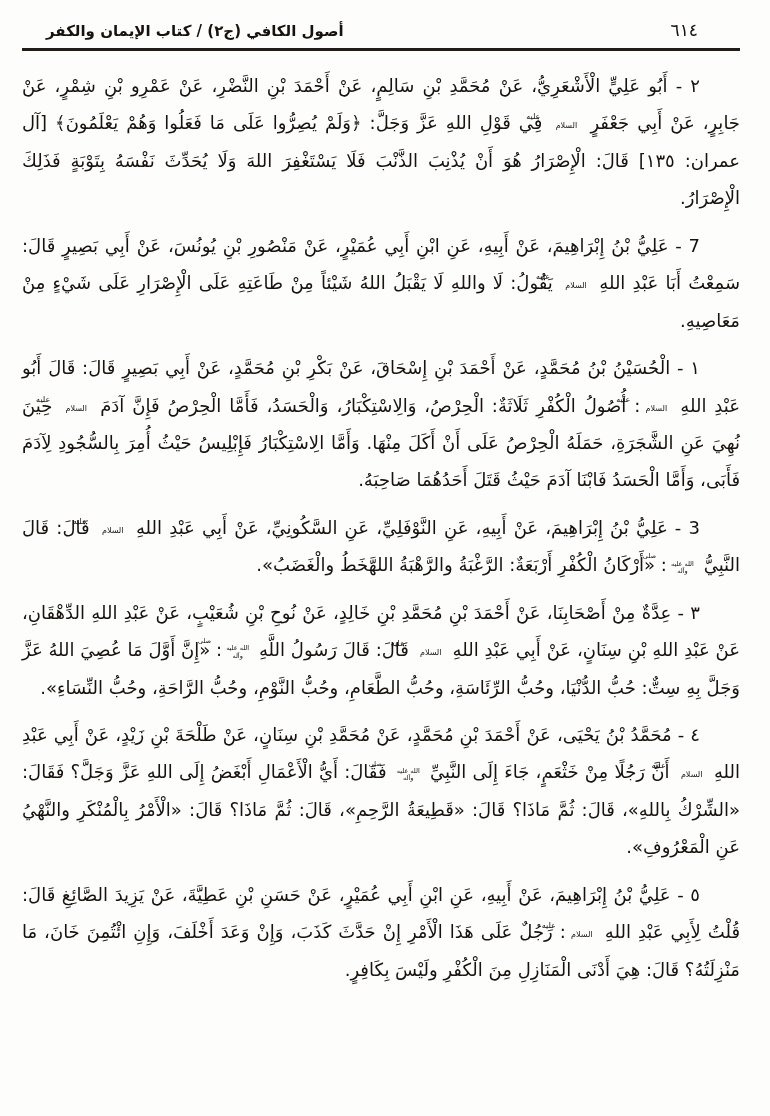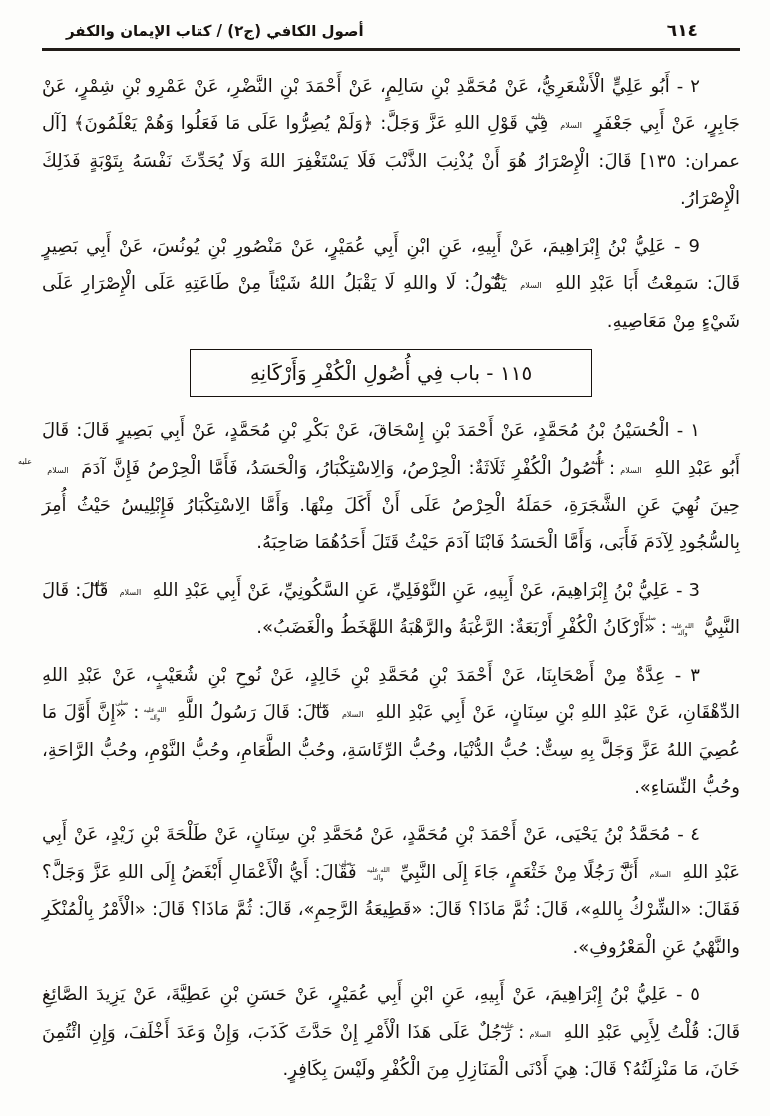"أصول الكافي (ج٢) / كتاب" .page { padding: 14px 30px 0 42px -> 14px 30px 0 22px }
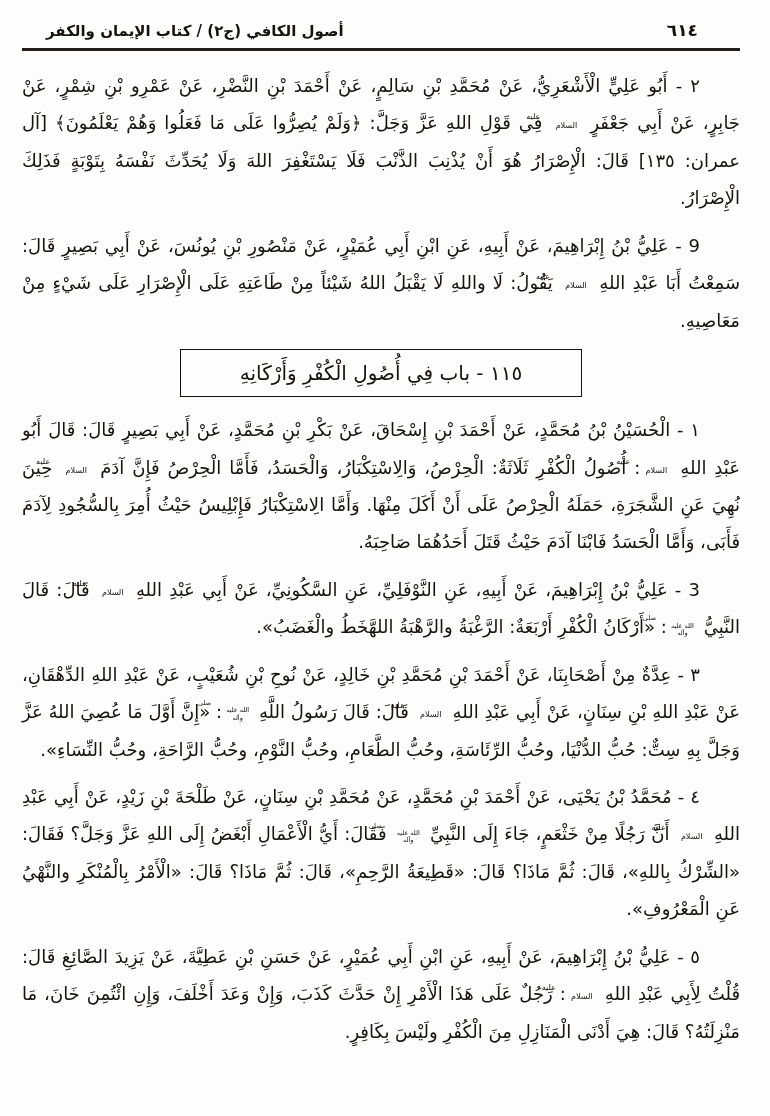"٦١٤" .page-number { font-weight: bold -> normal }
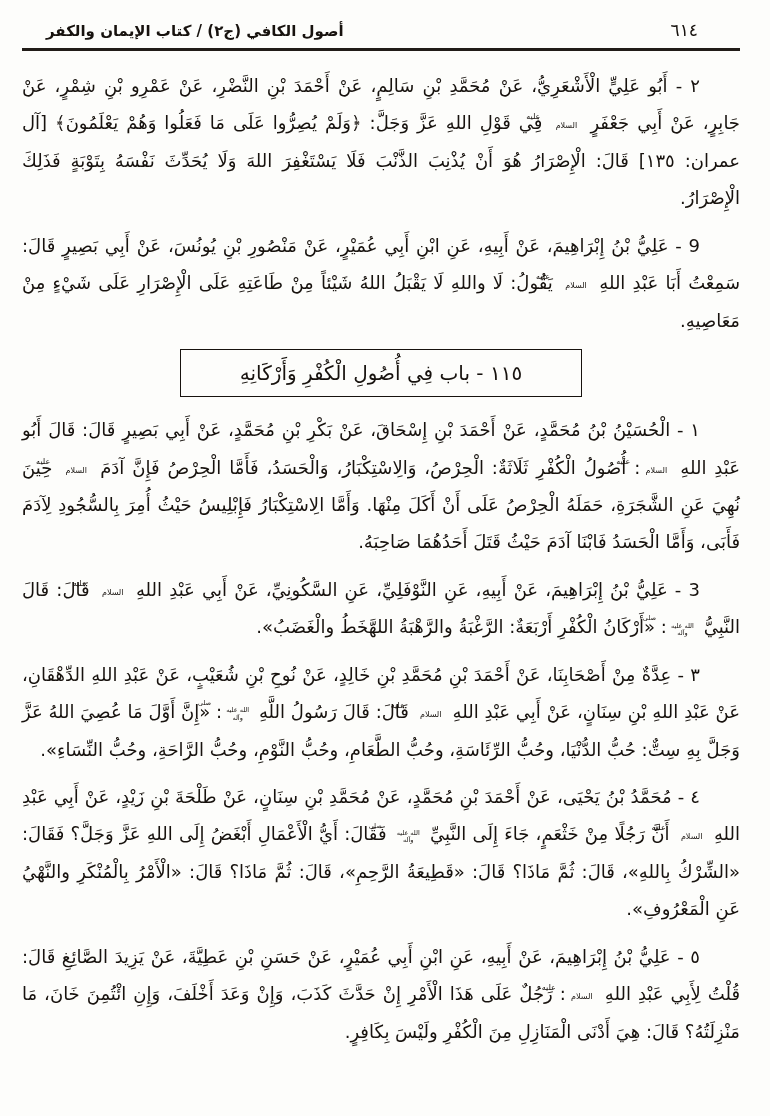"9 - عَلِيُّ بْنُ إِبْرَاهِيمَ،" span { text: 9 -> 7 }
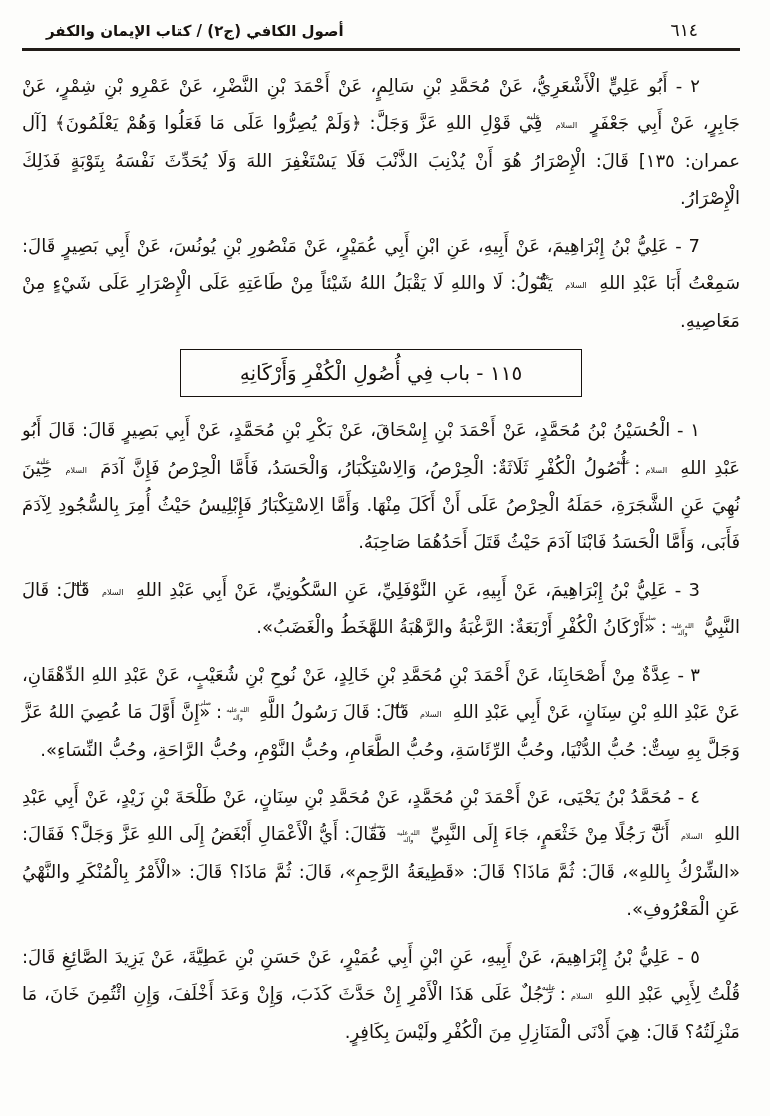"١١٥ - باب فِي أُصُولِ" div.chapter-box { html: <div><span>١١٥ - باب فِي أُصُولِ الْكُفْرِ وَأَرْكَانِهِ</span></div> -> none }
